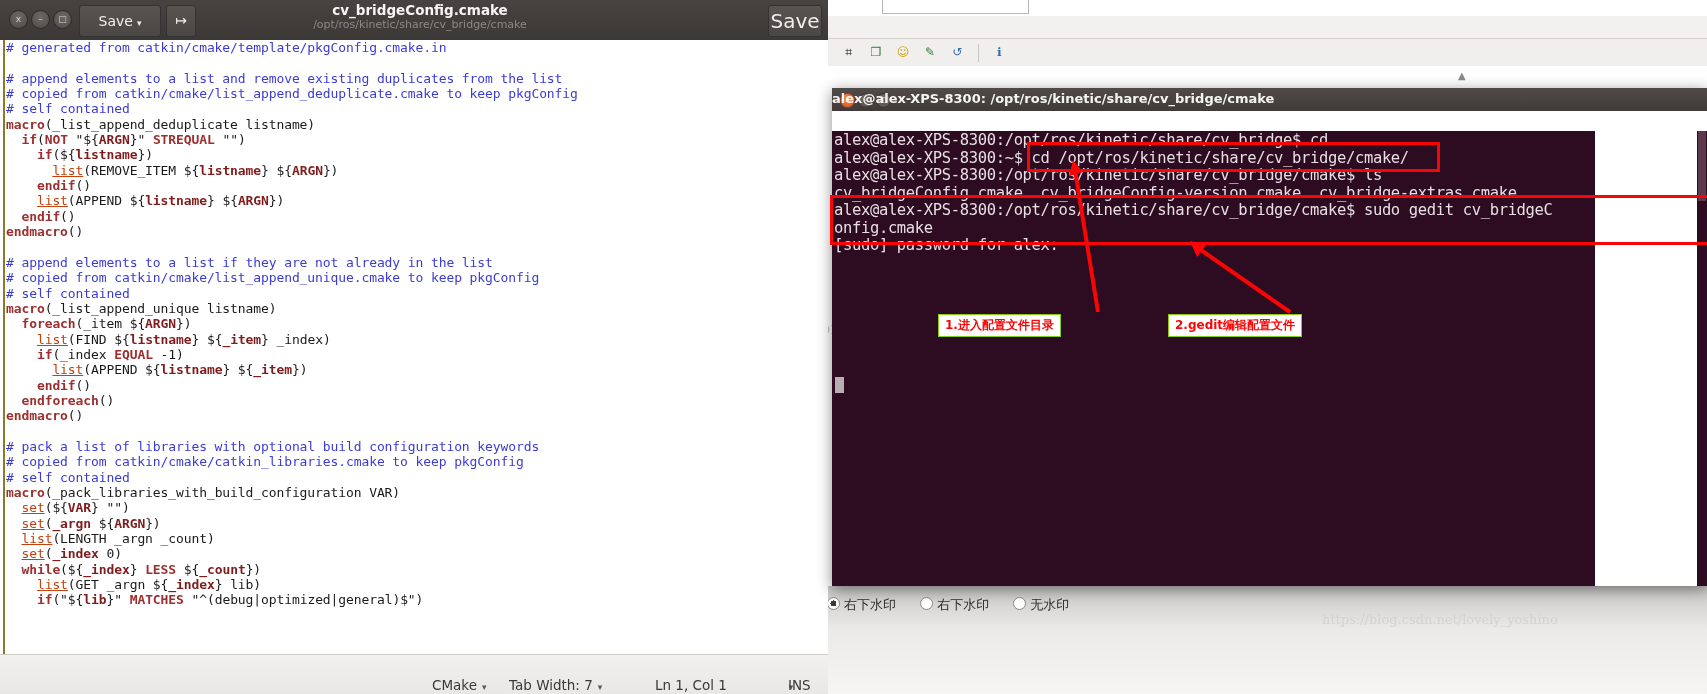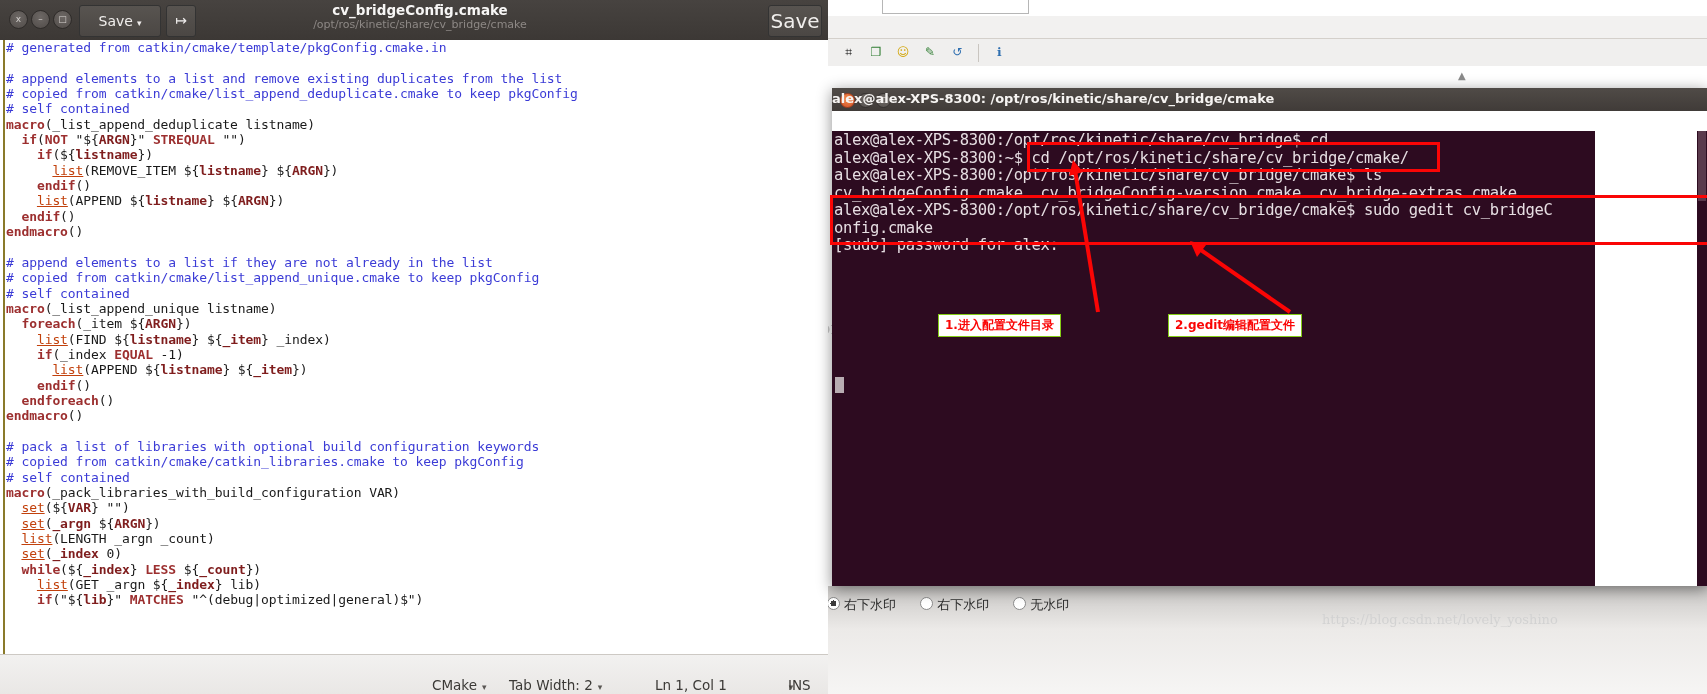"Tab Width: 2" span { text: 2 -> 7 }
